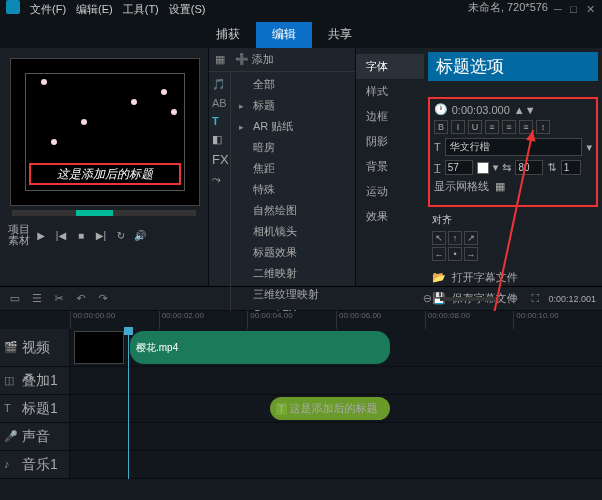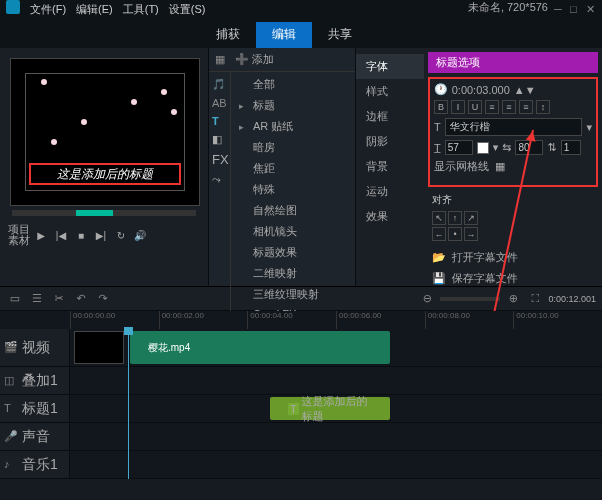"标题选项" .props-title { background: #a21caf -> #0369a1; font-size: 11px -> 17px; margin-bottom: 4px -> 16px }
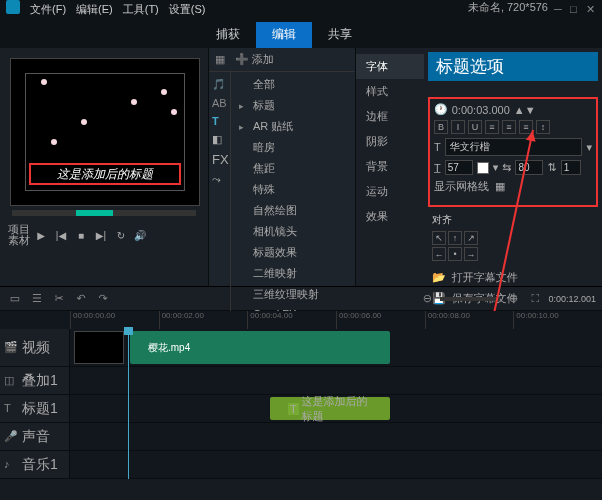"樱花.mp4" .clip { border-radius: 2px -> 14px; padding: 0 18px -> 0 6px }
